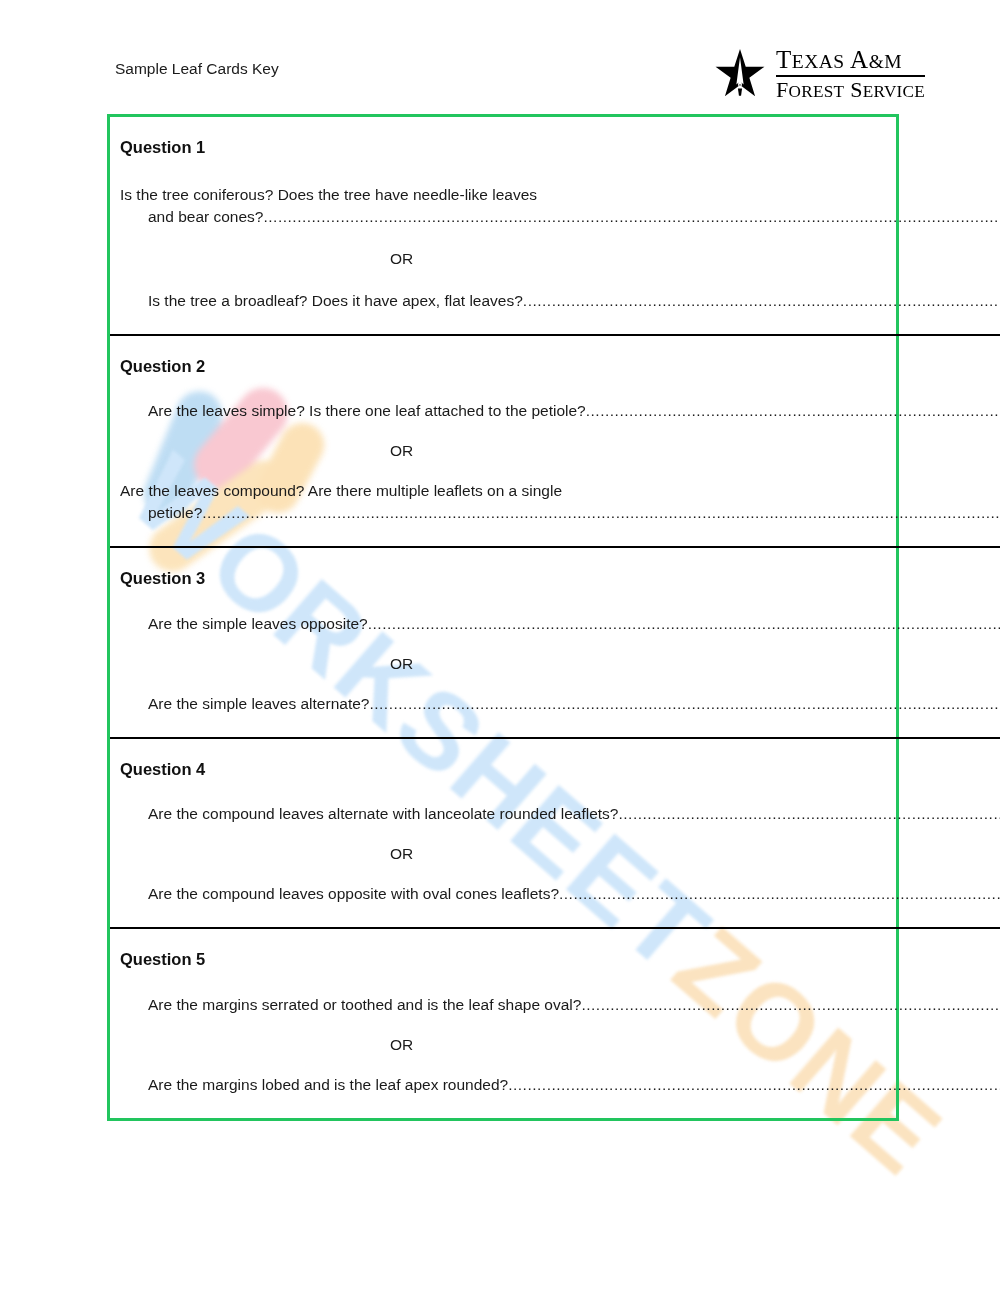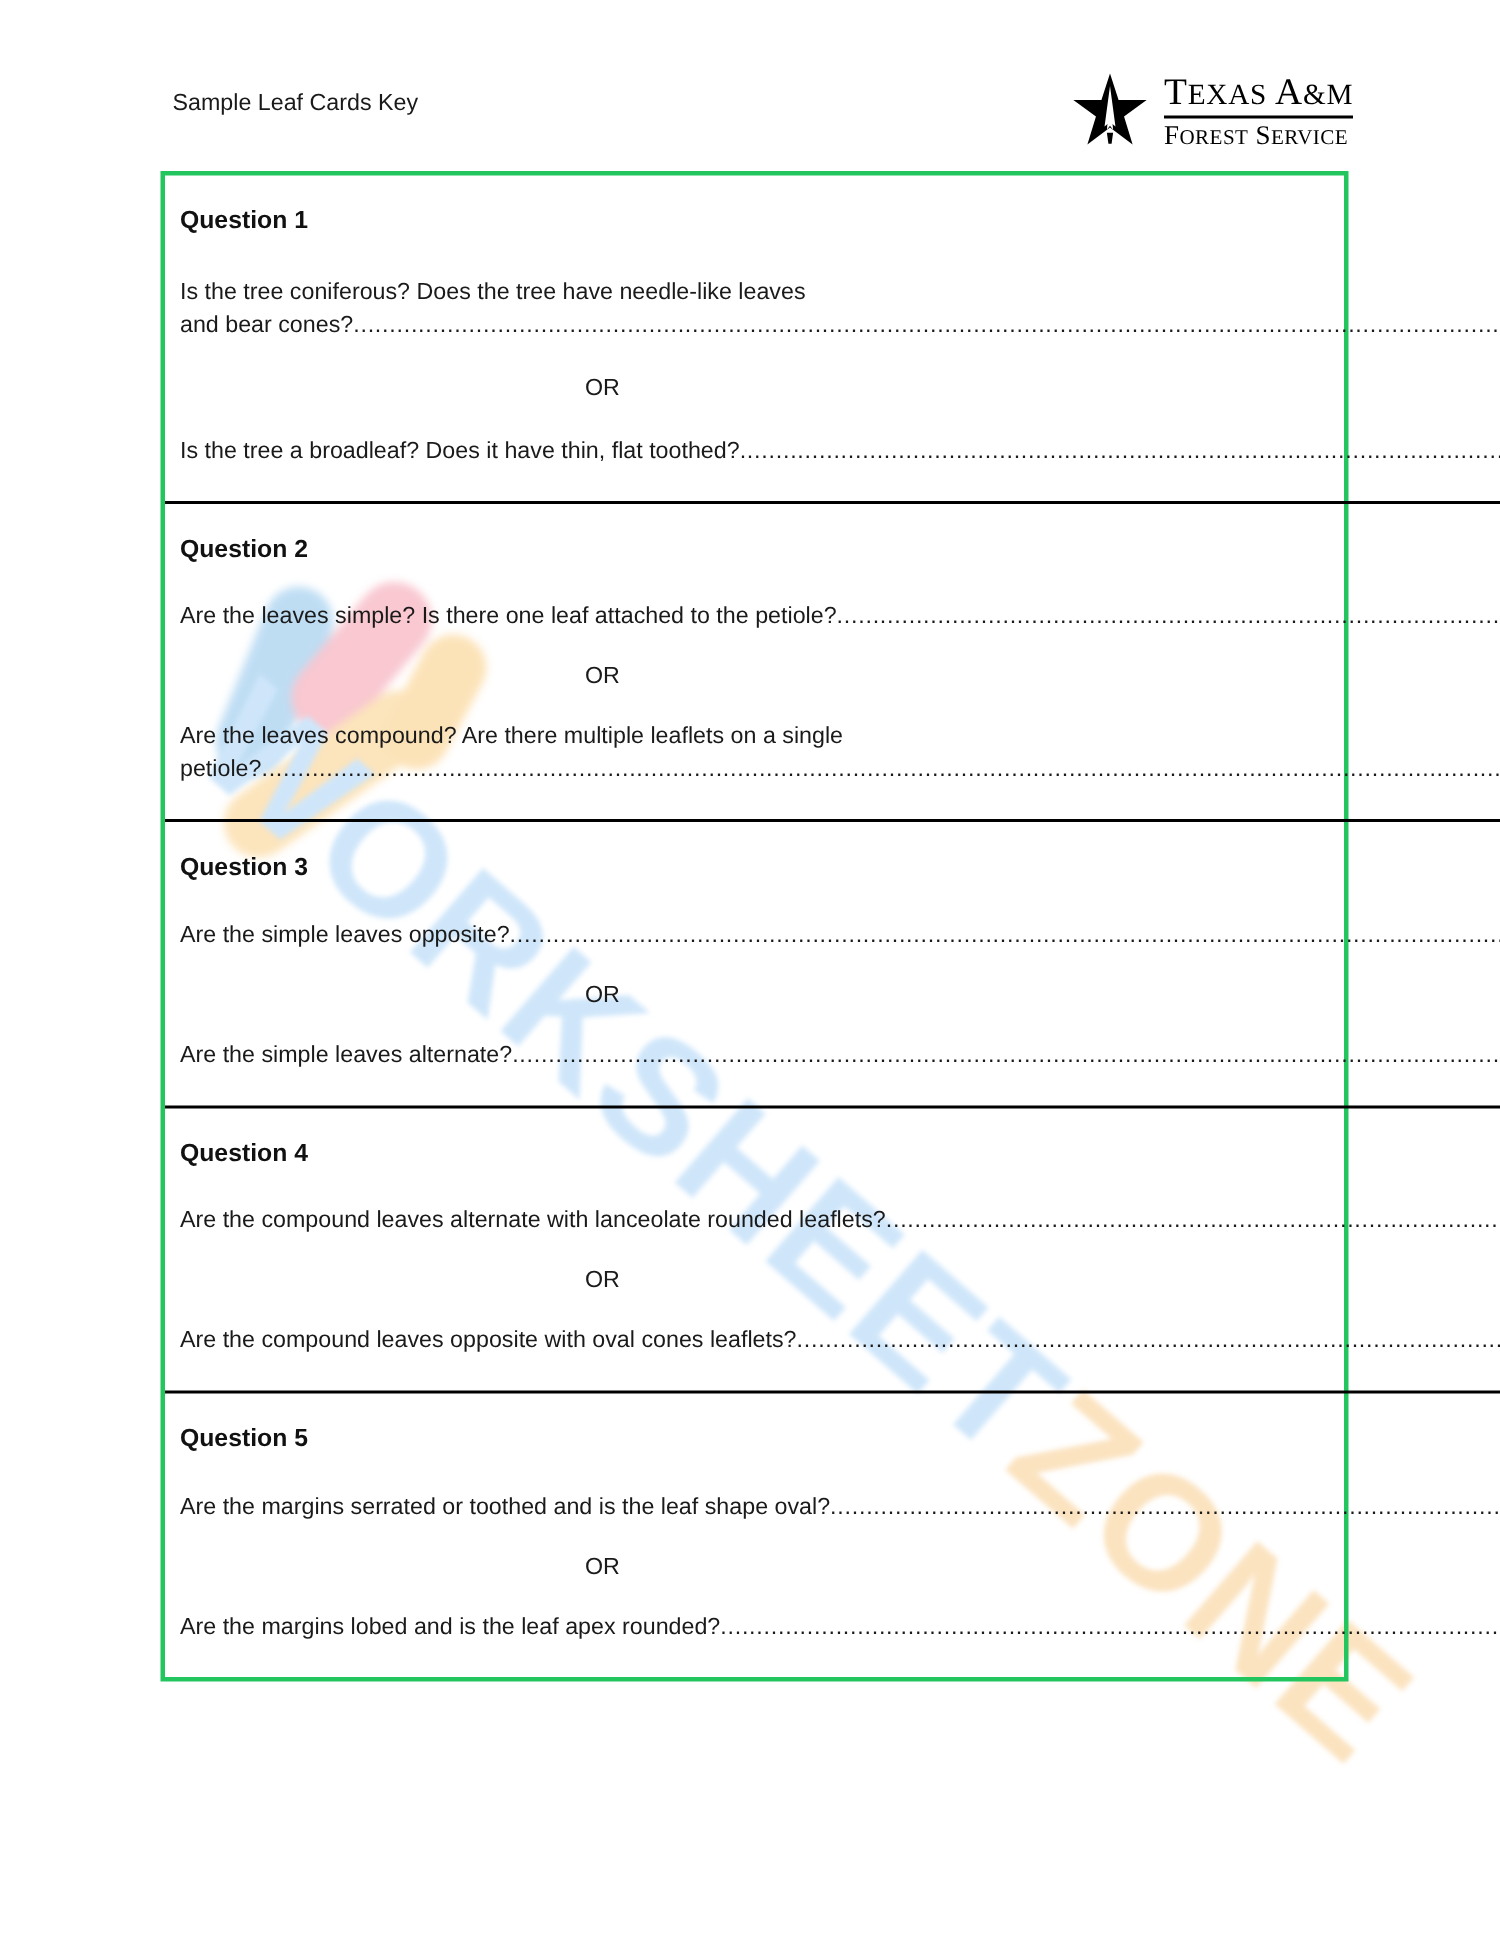"FOREST SERVICE" #logo-line-2 { font-size: 18px -> 22px }
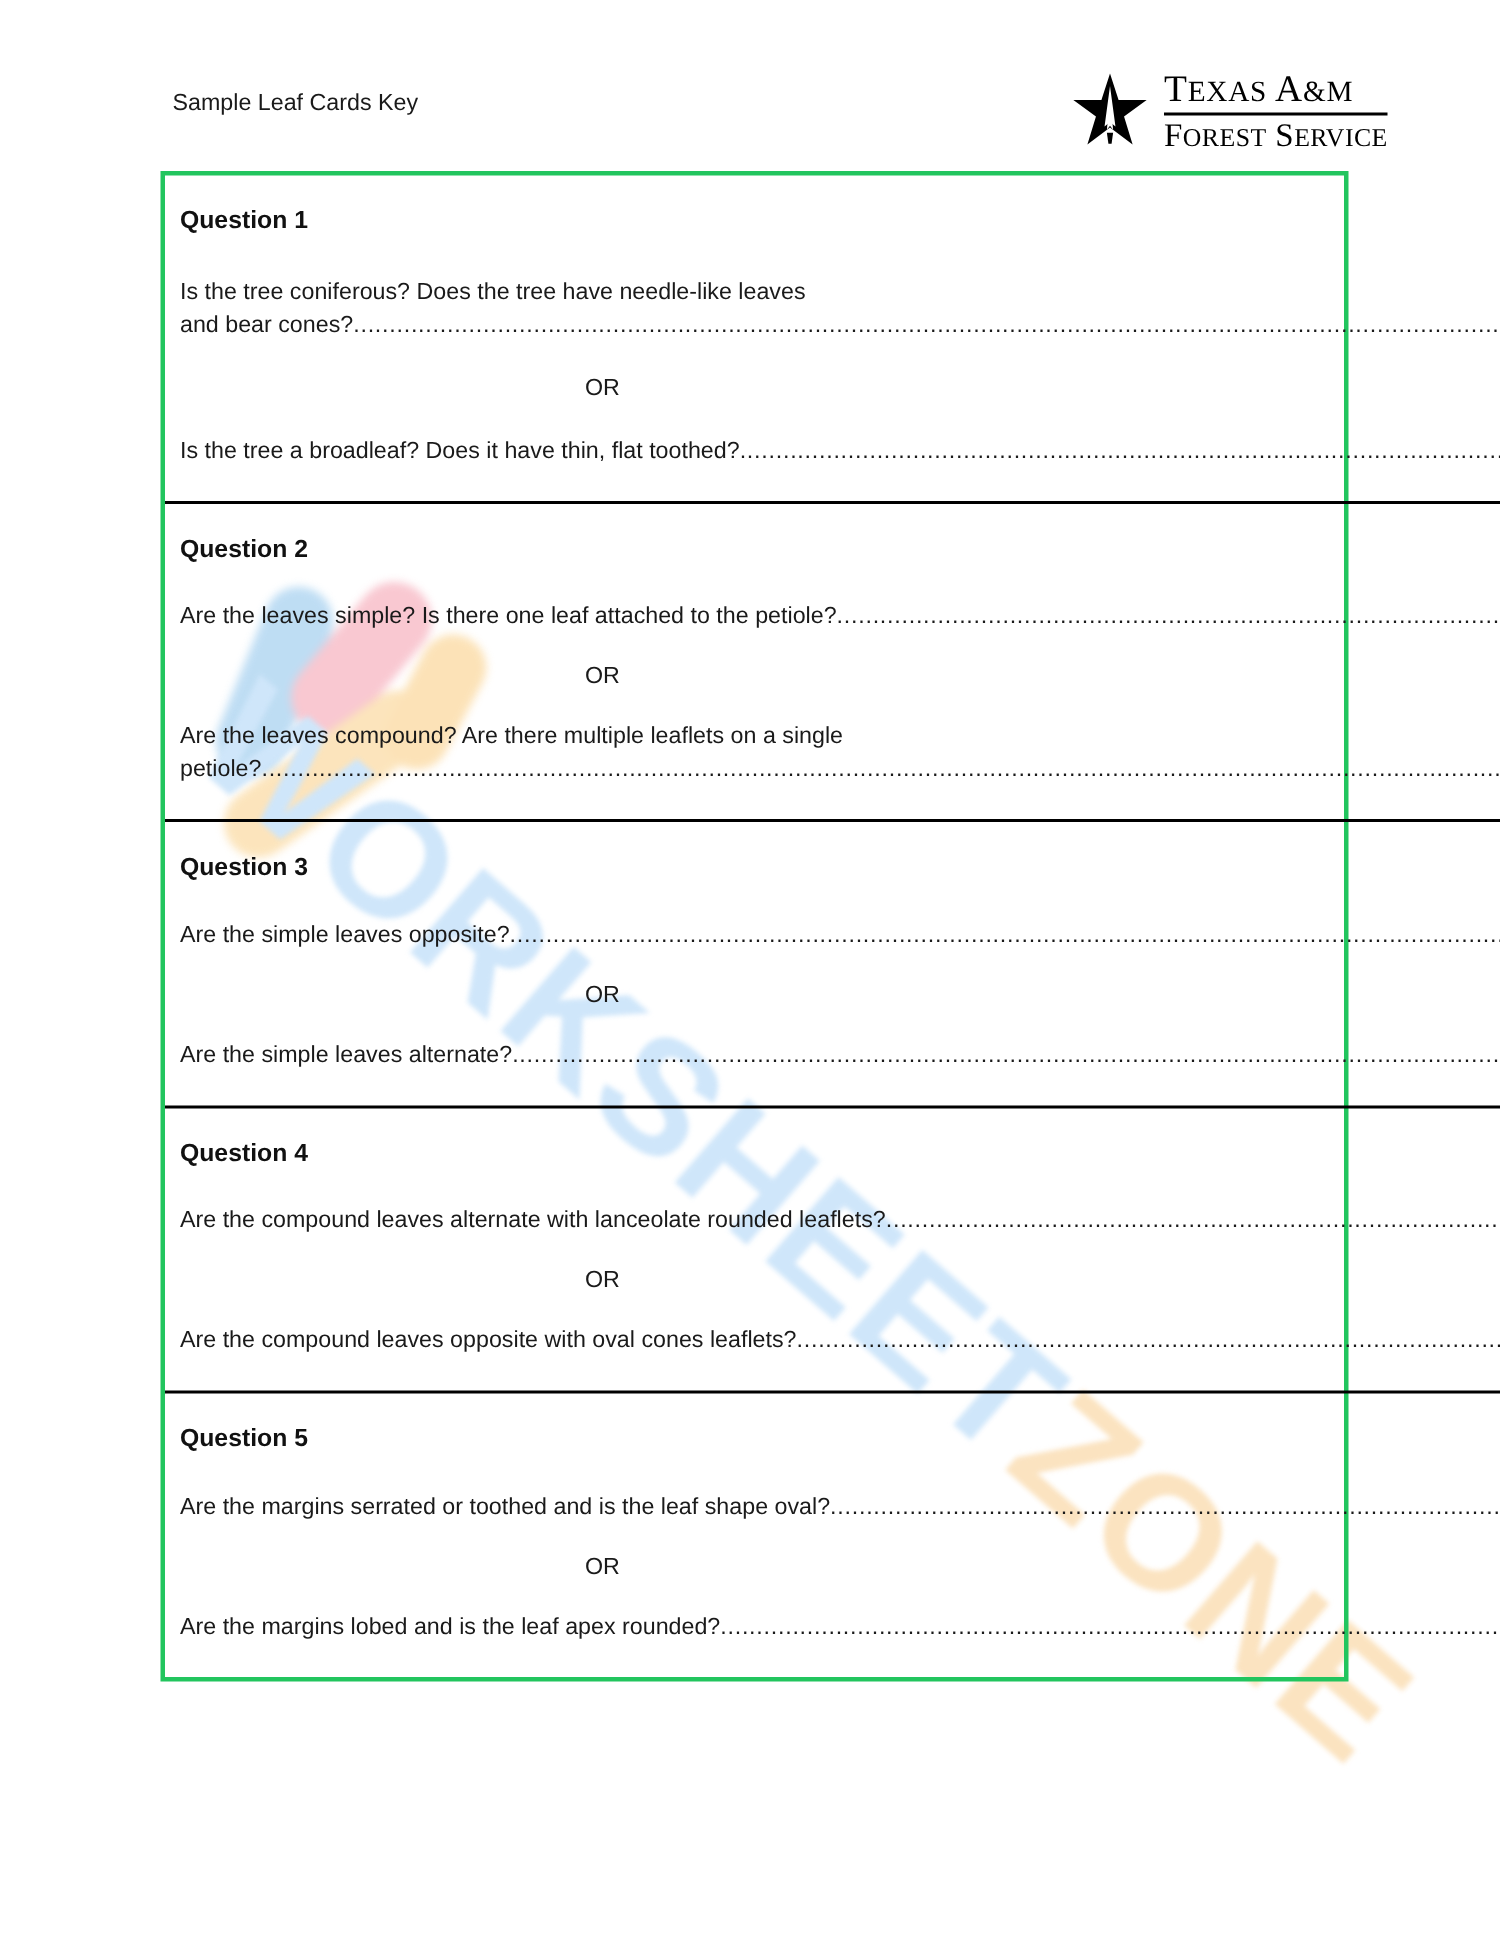"and bear cones?" .lead-q { margin-left: none -> 28px }
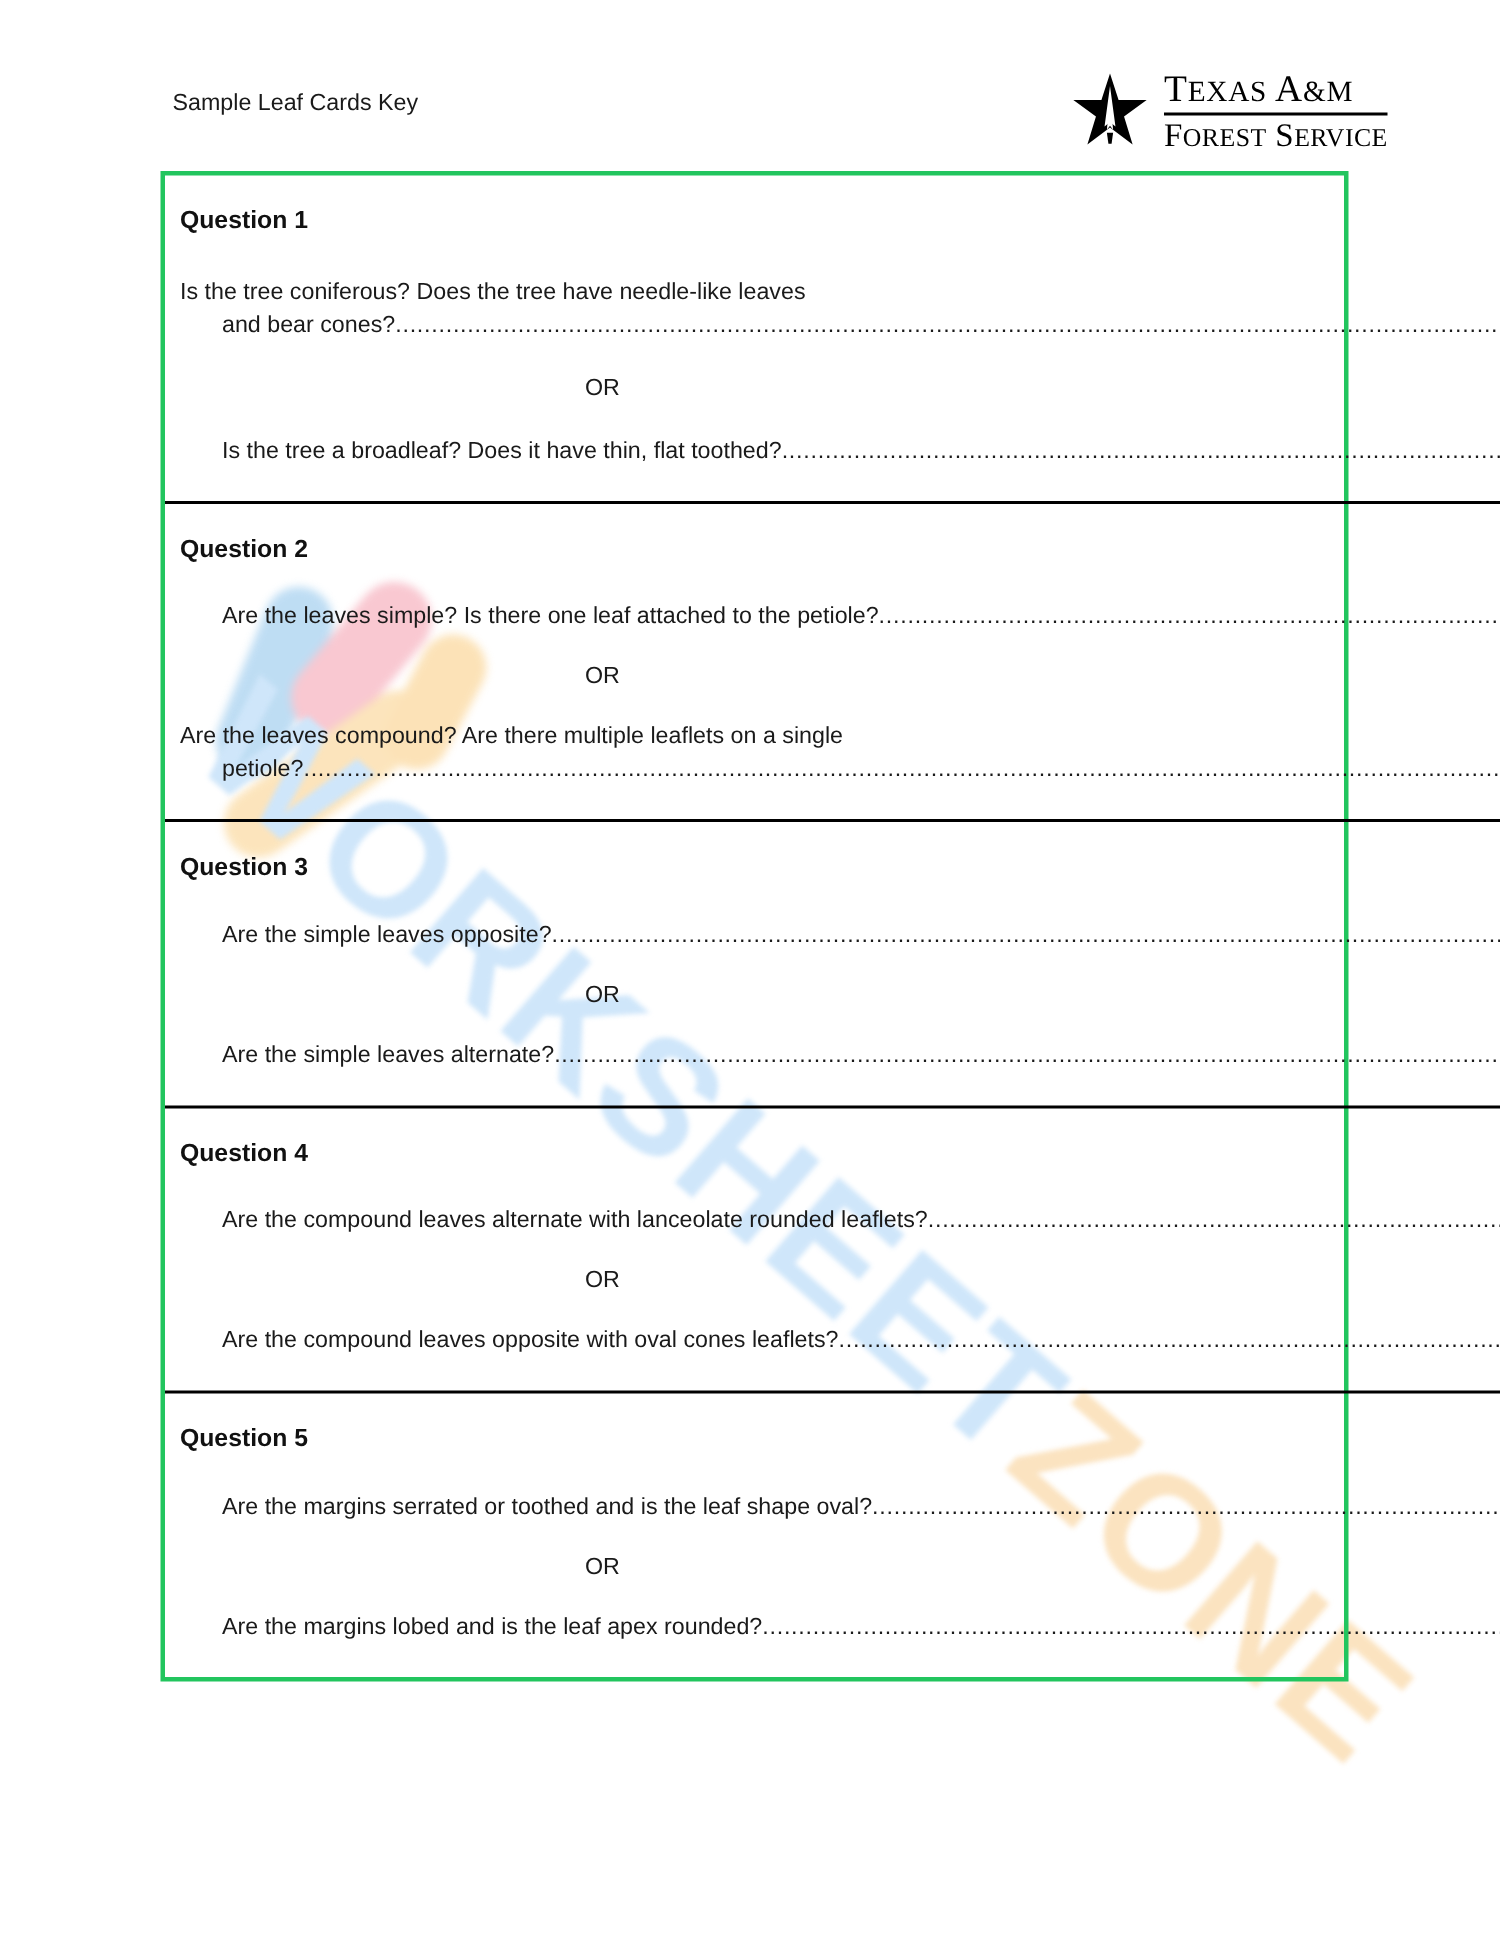"Is the tree a broadleaf?" span.lead-q { text: thin, flat toothed -> apex, flat leaves }
